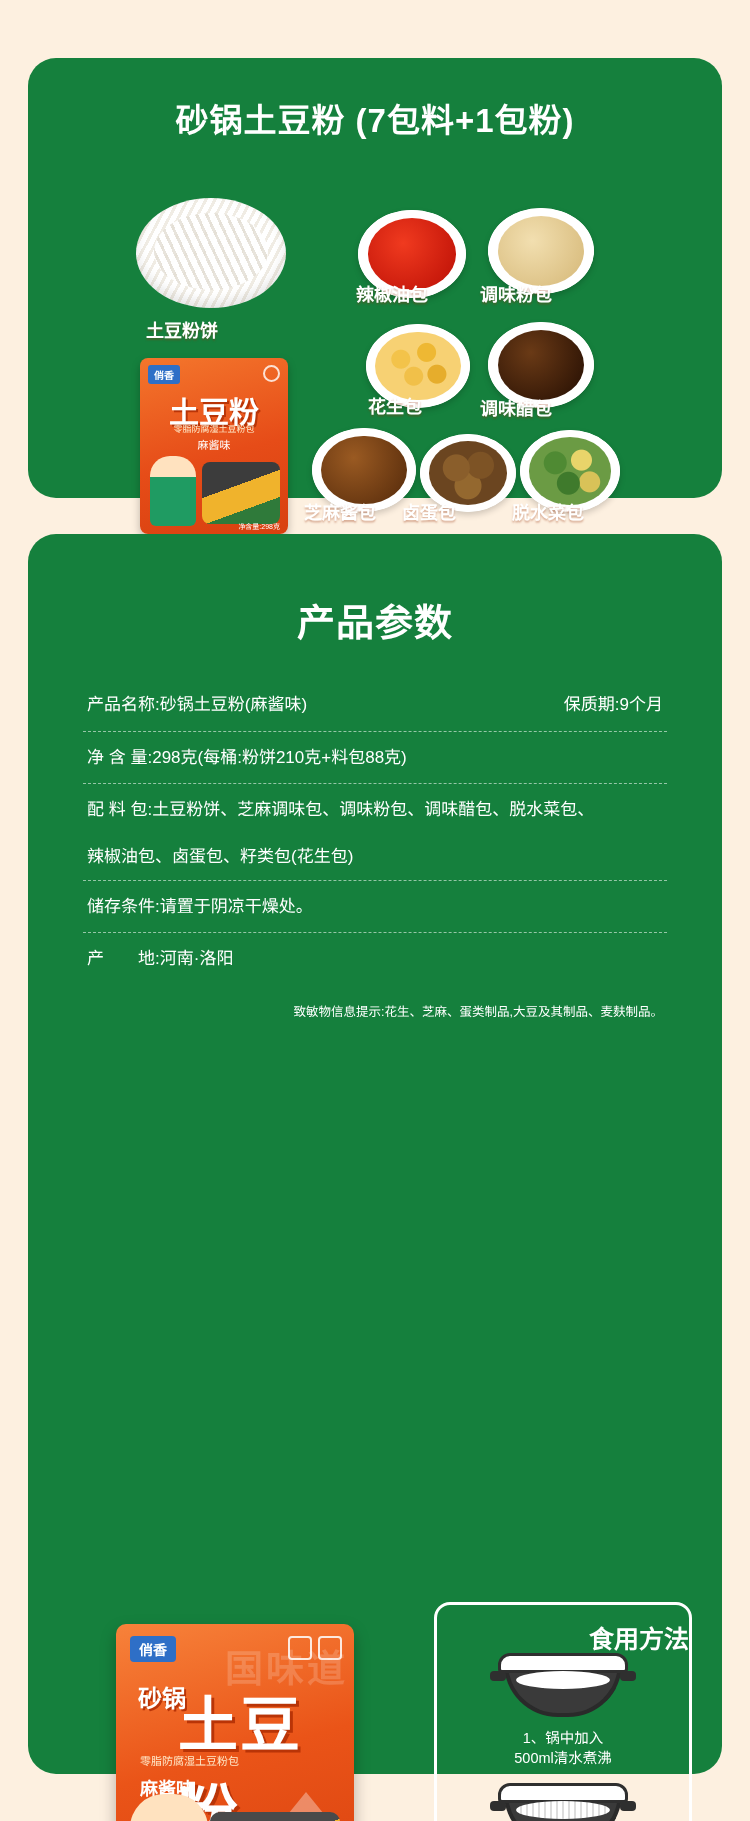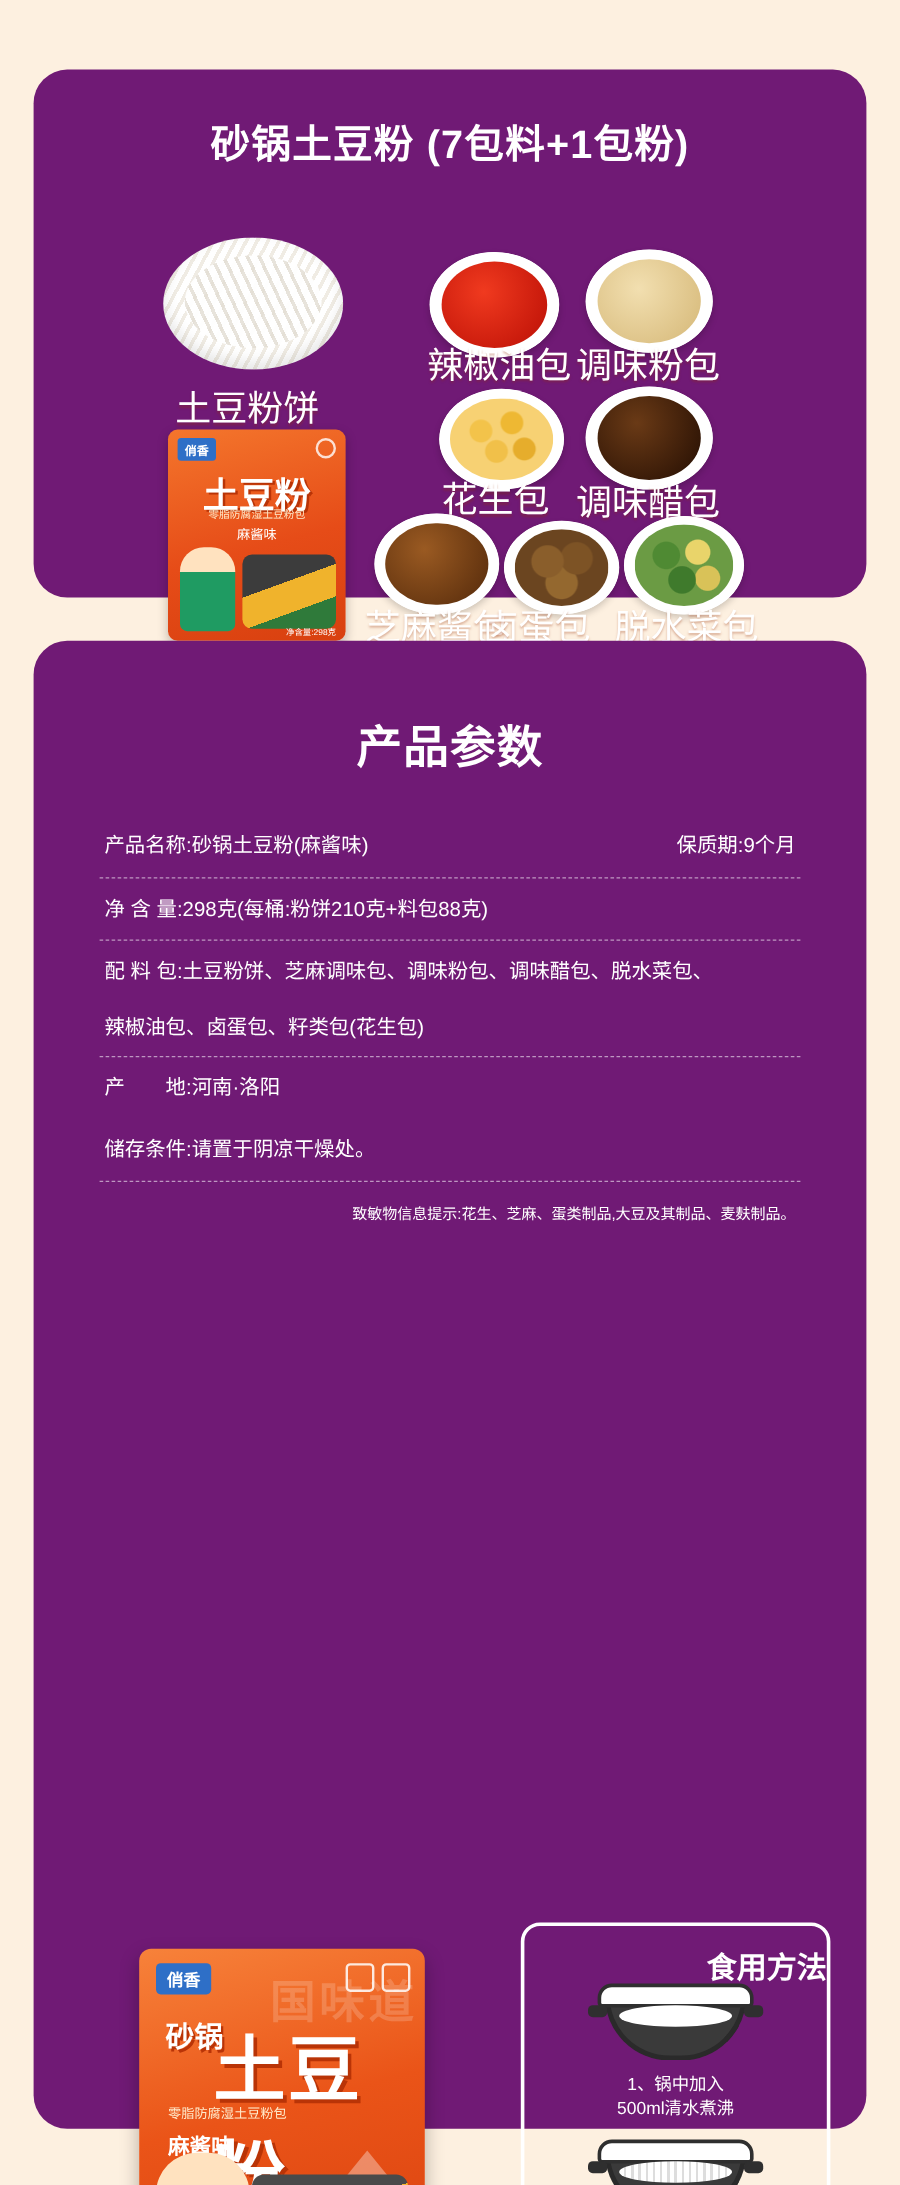"砂锅土豆粉 (7包料+1包粉)" .card { background: #701a75 -> #15803d }
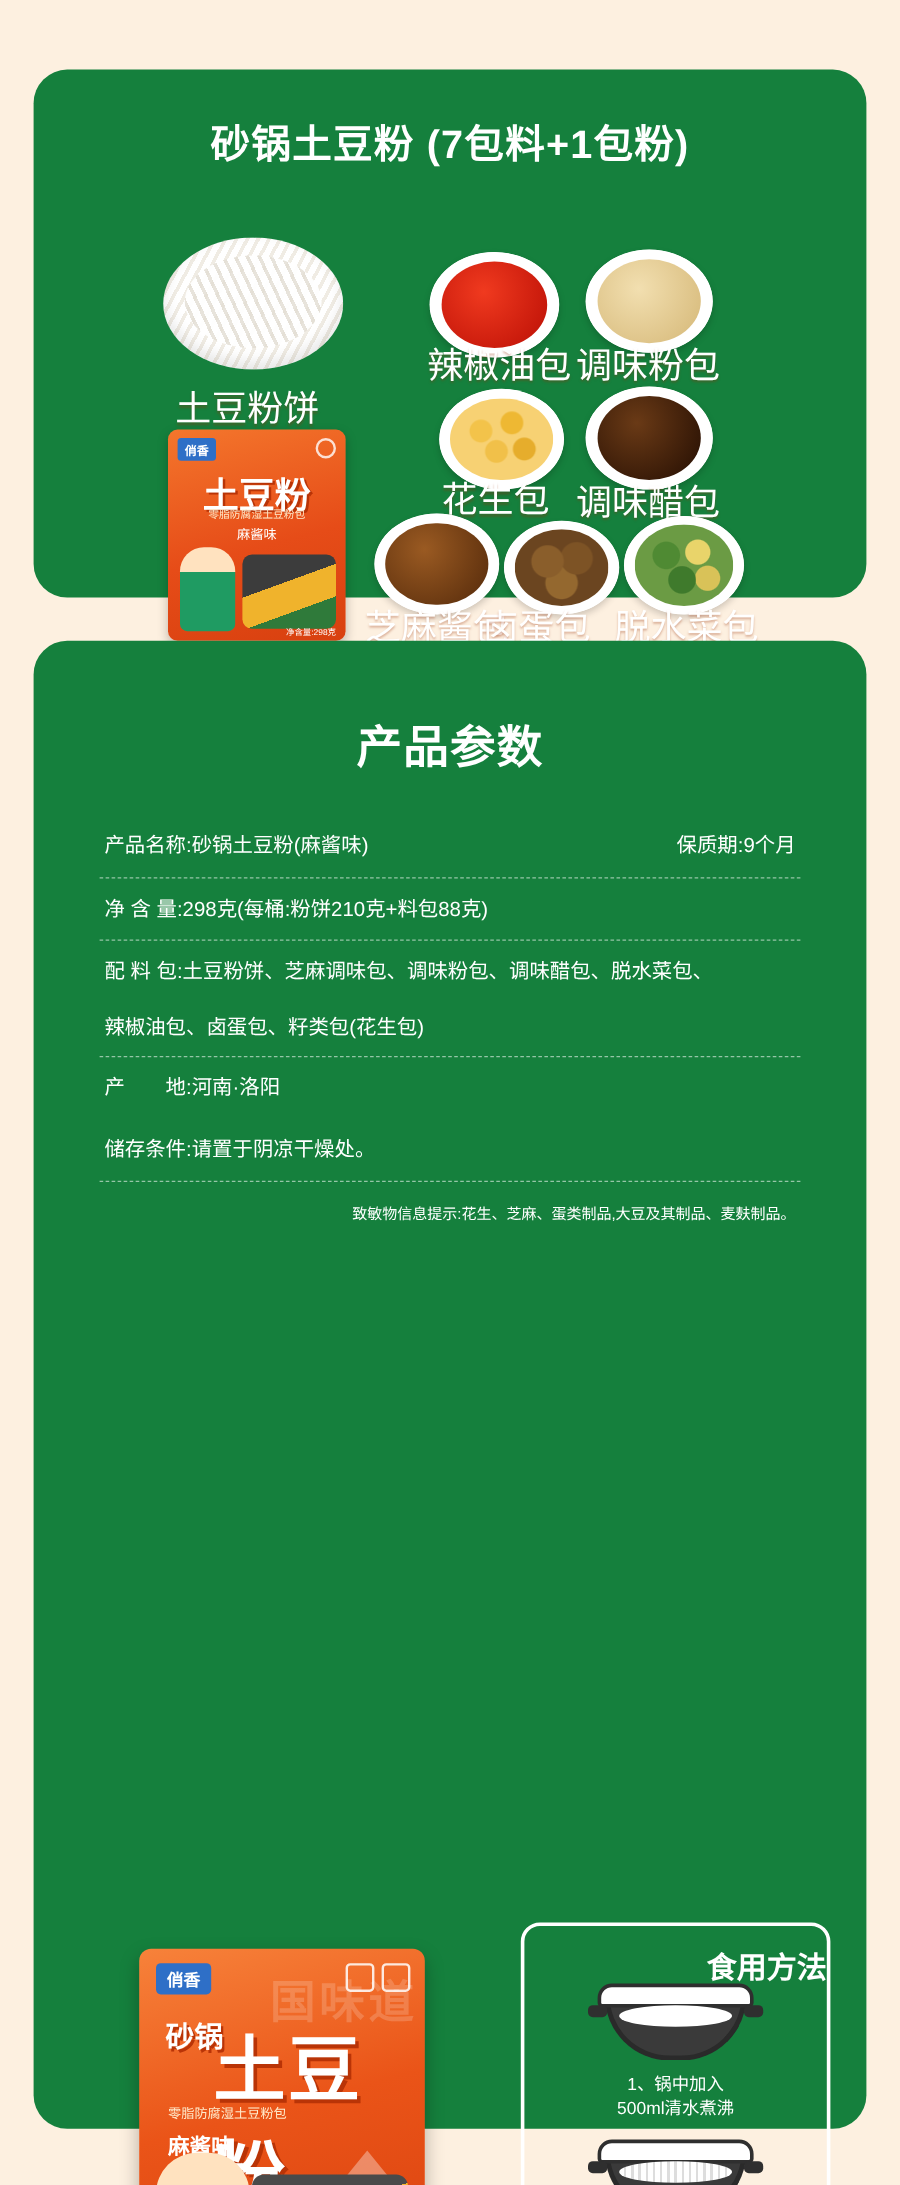"辣椒油包" .label { font-size: 30px -> 18px; font-weight: normal -> bold }
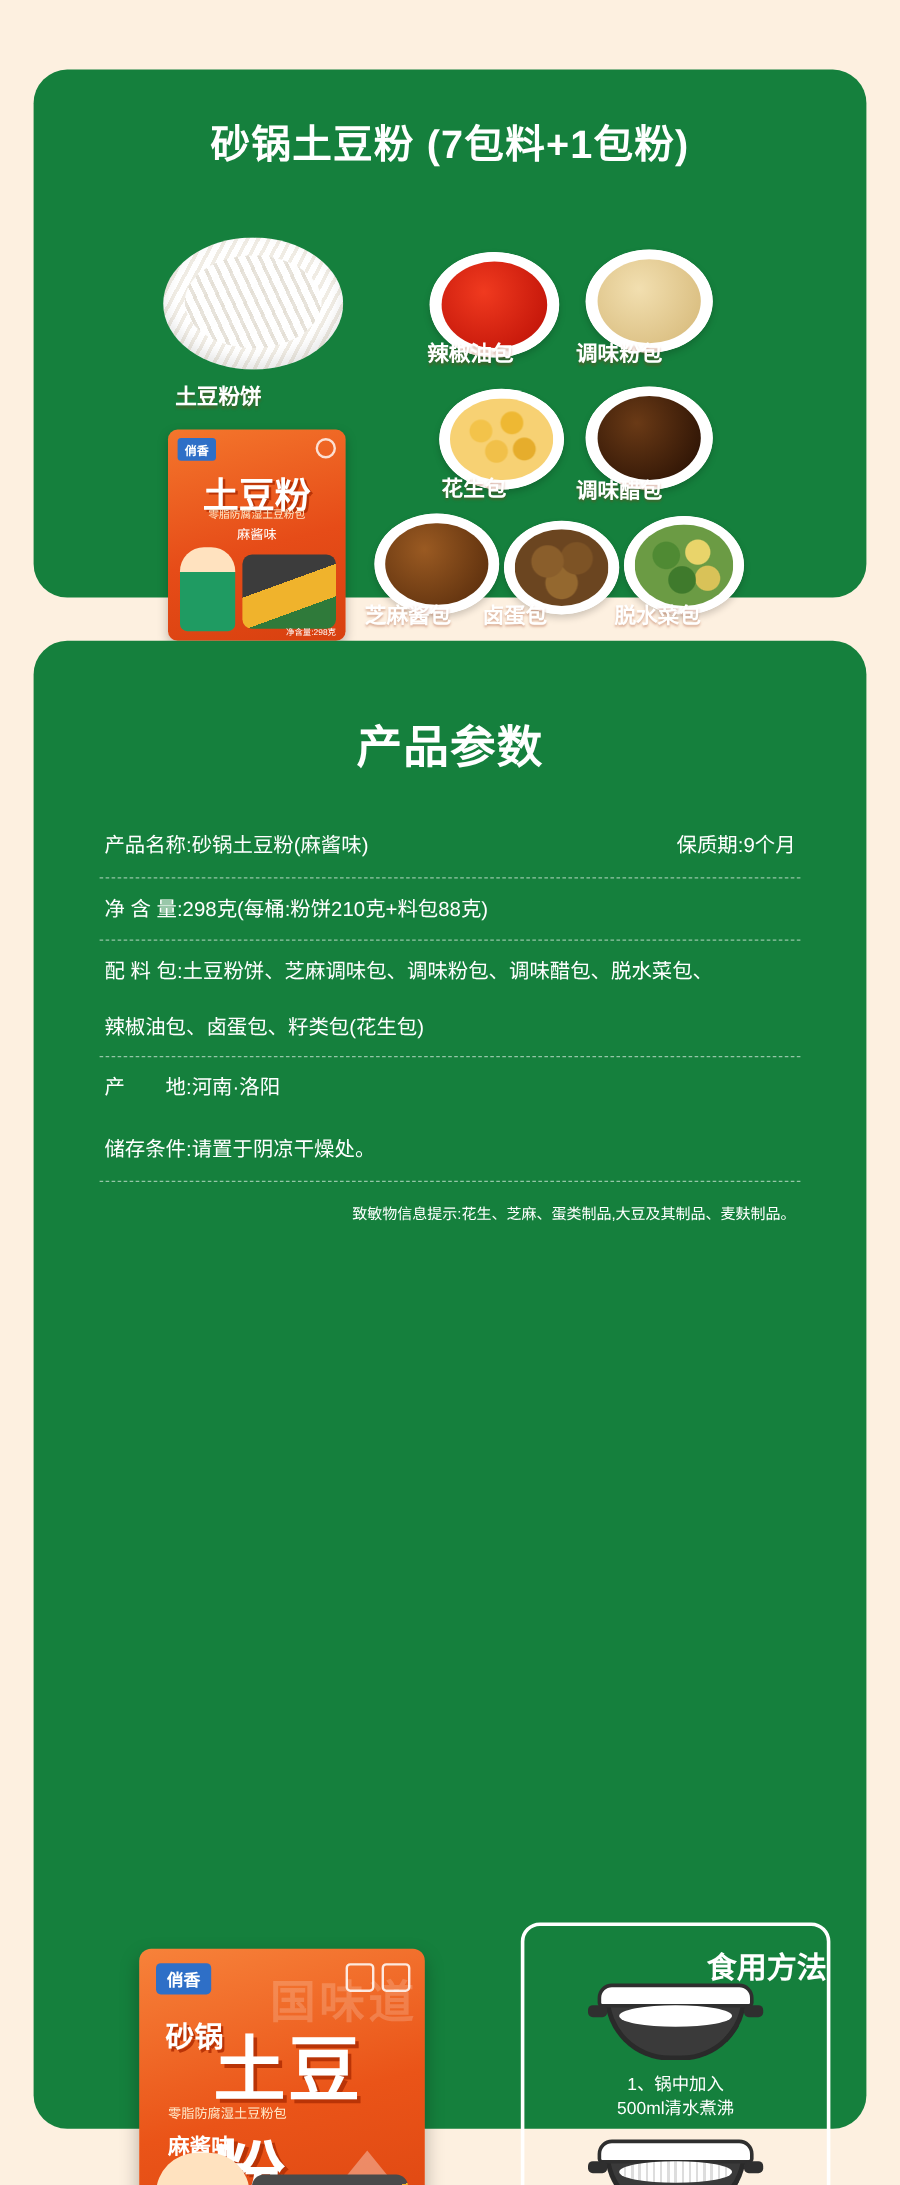"产 地:" div.param-row { order: before "储存条件:" -> after "储存条件:" }
